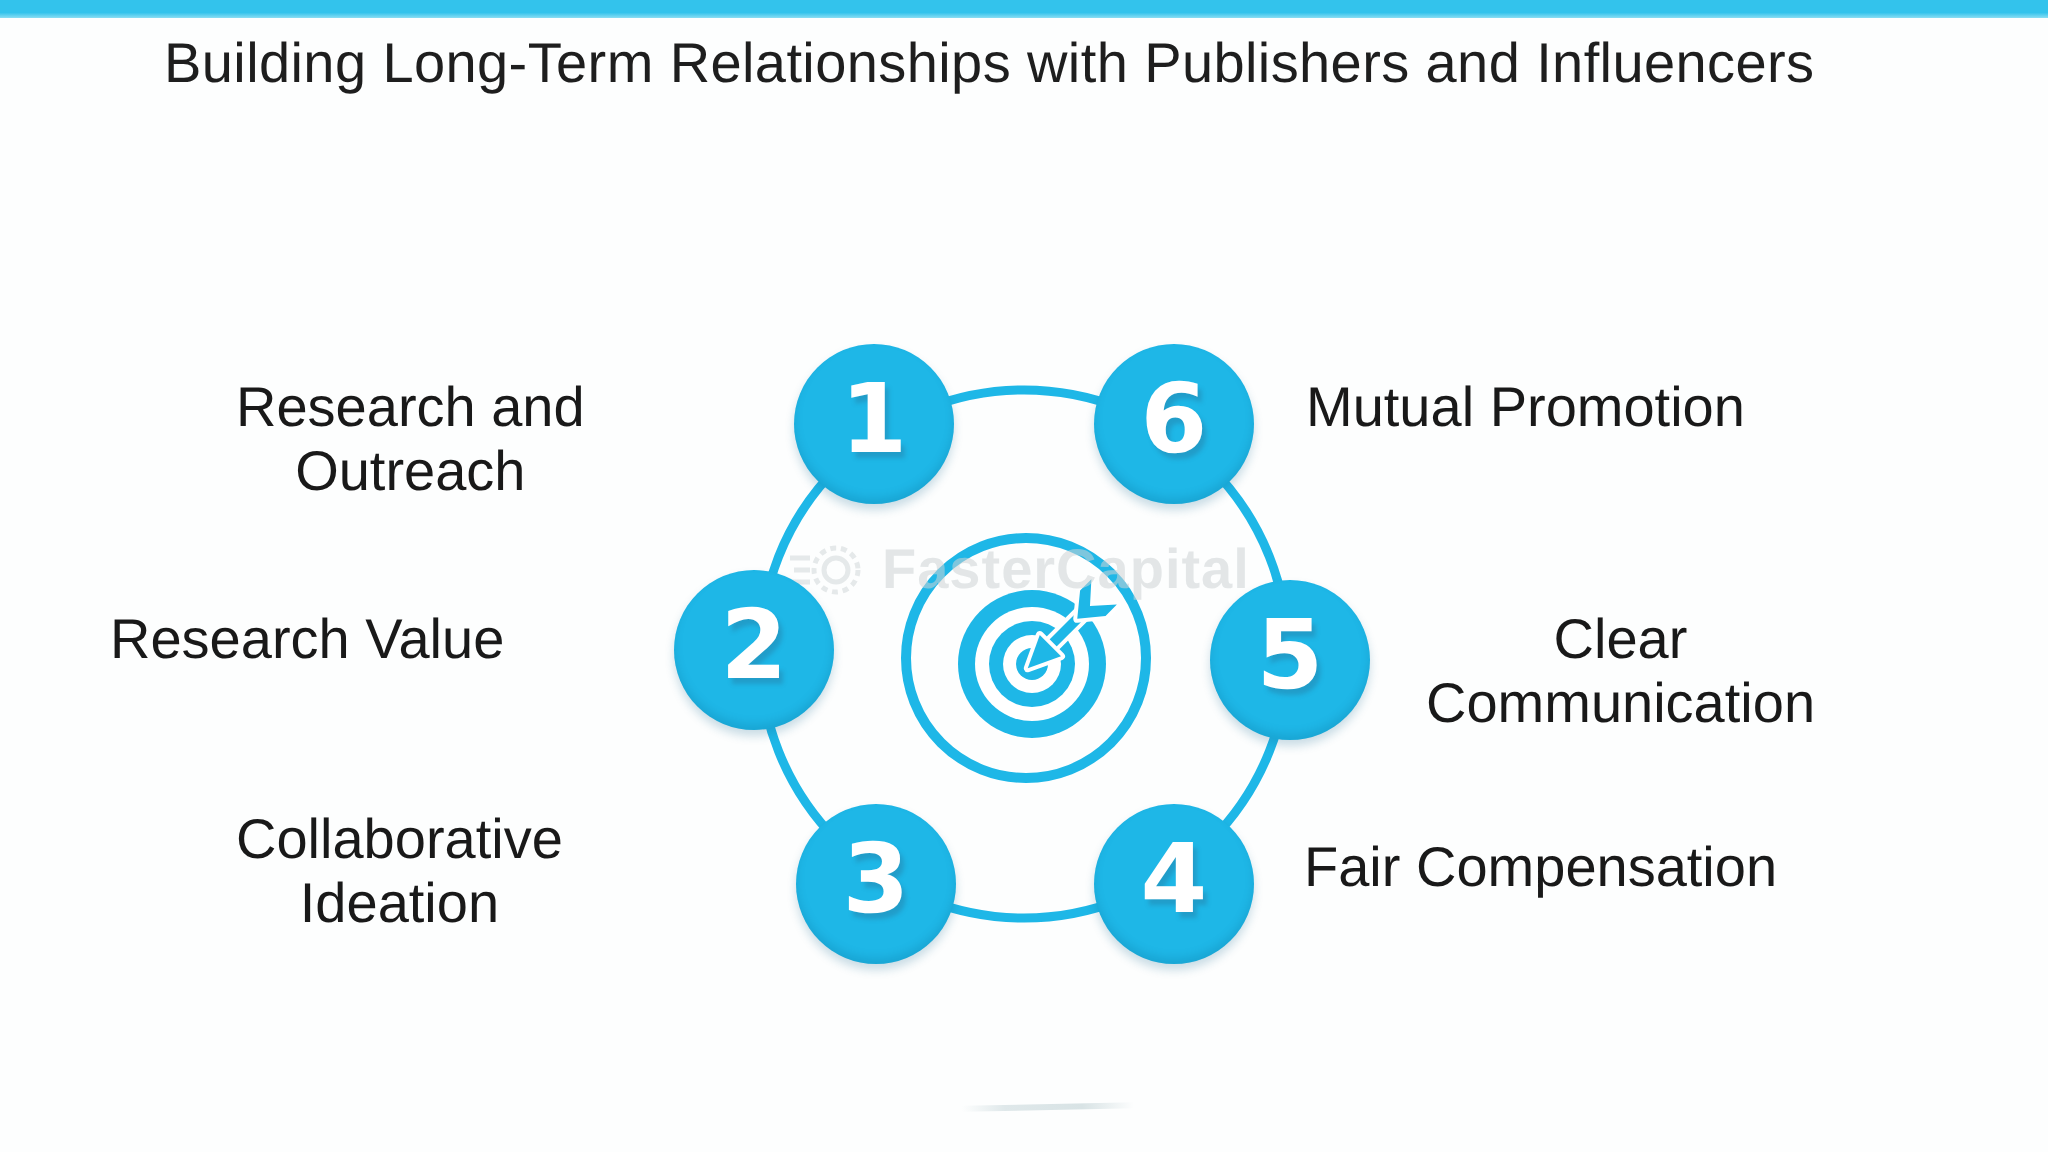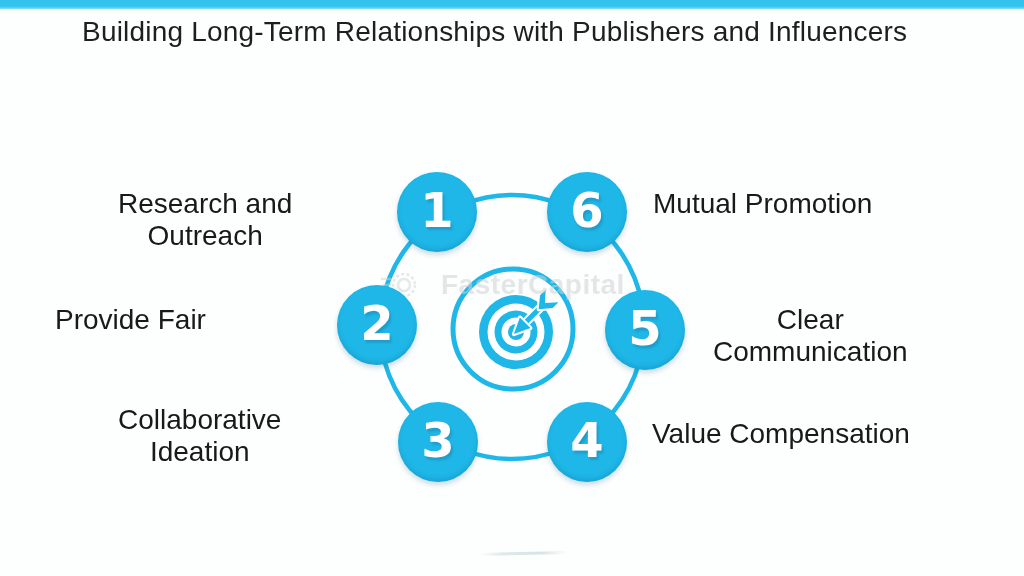"FasterCapital" .watermark { gap: 21px -> 7px; left: 380px -> 394px }
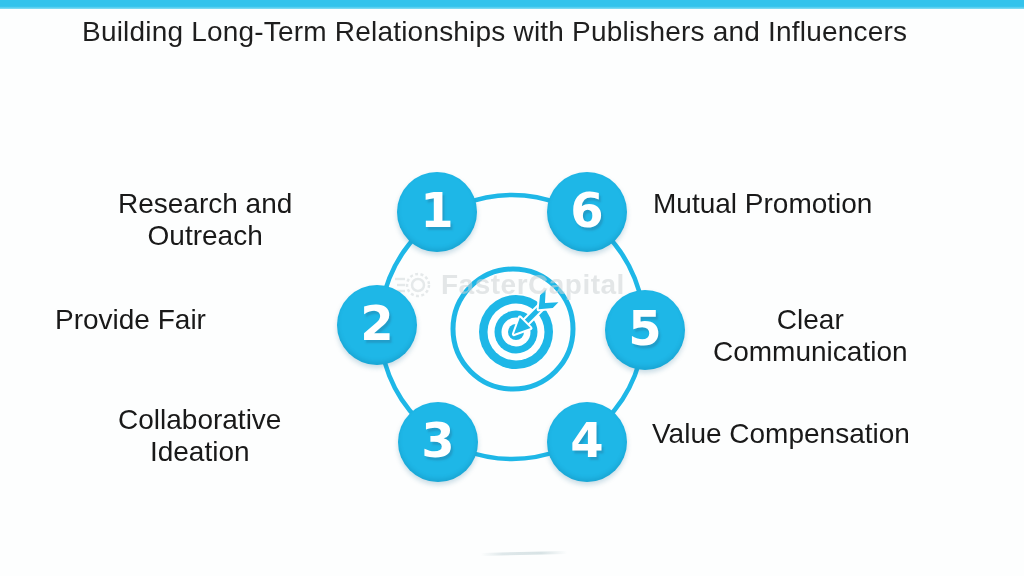"Provide Fair" div.label { text: Provide Fair -> Research Value }
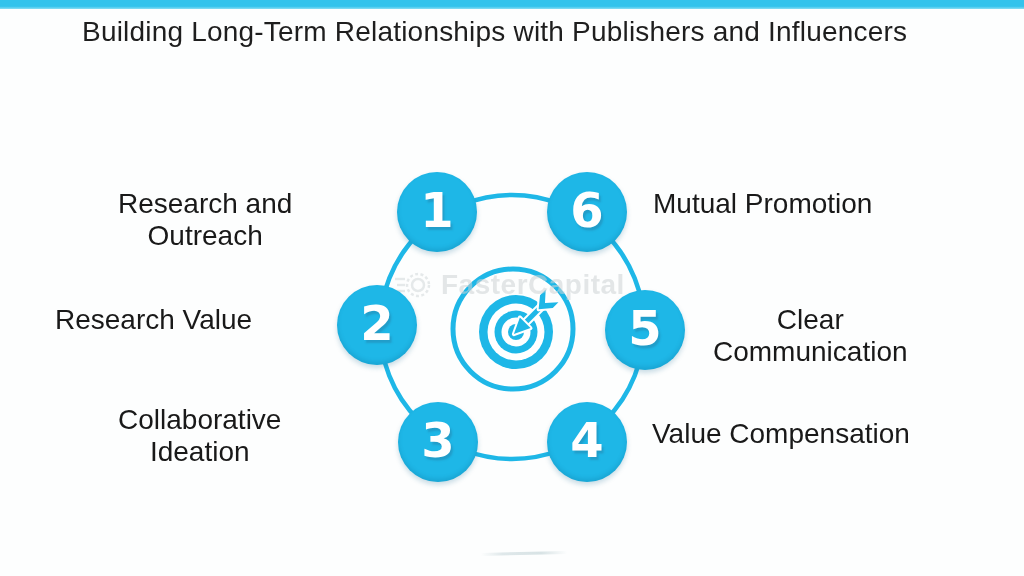"Value Compensation" div.label { text: Value -> Fair }
